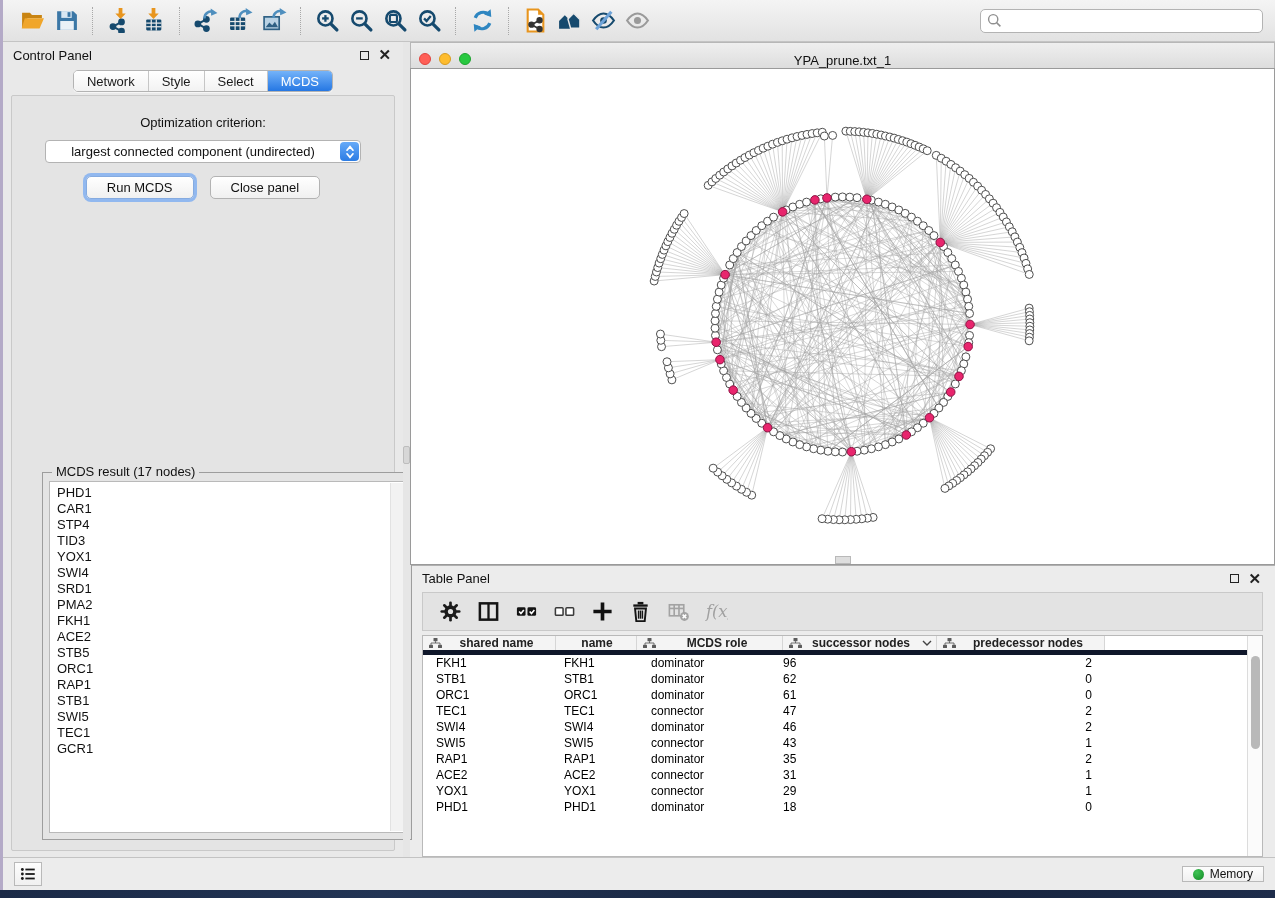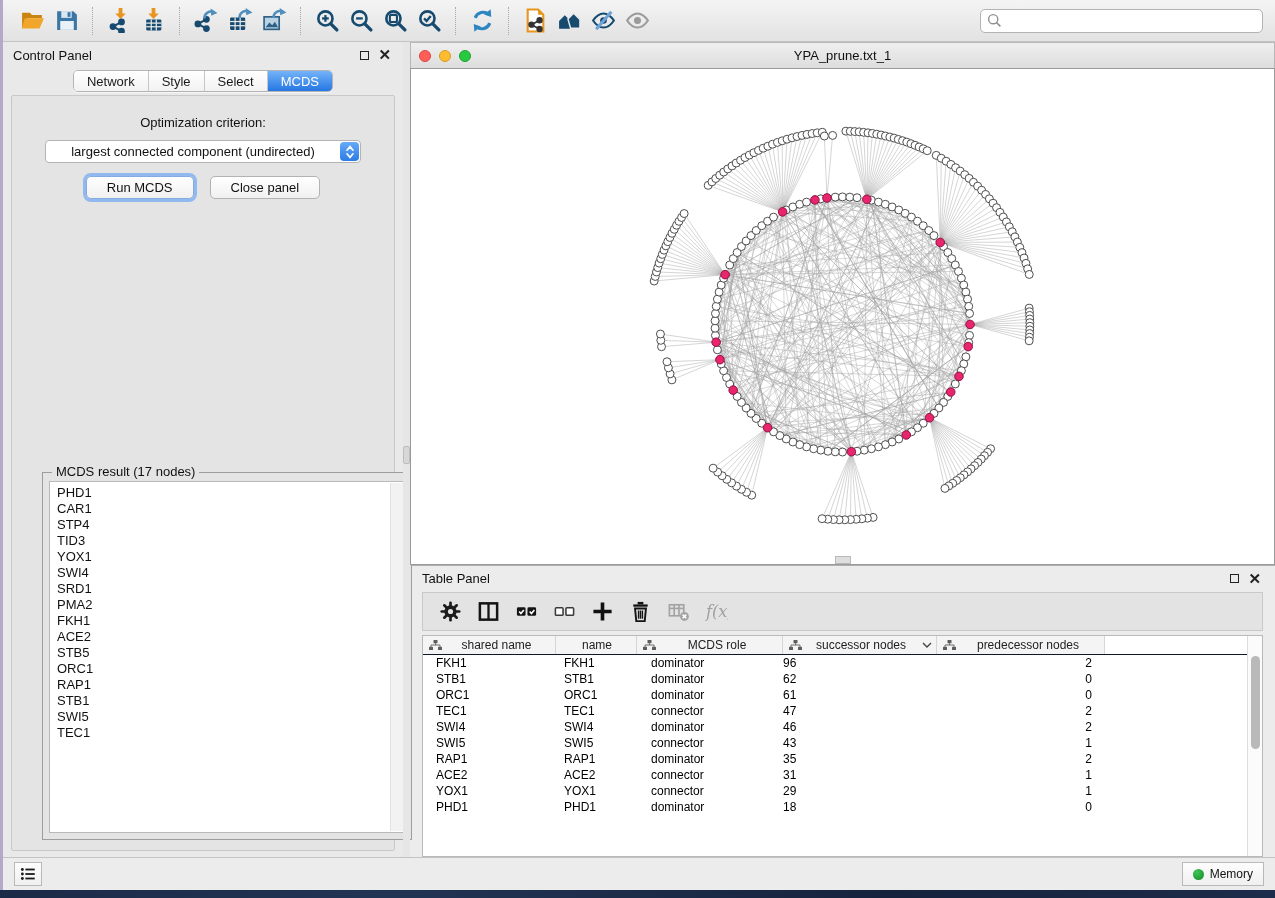"YPA_prune.txt_1" .net-titlebar { align-items: center -> none; padding: 0 8px -> 10px 8px }
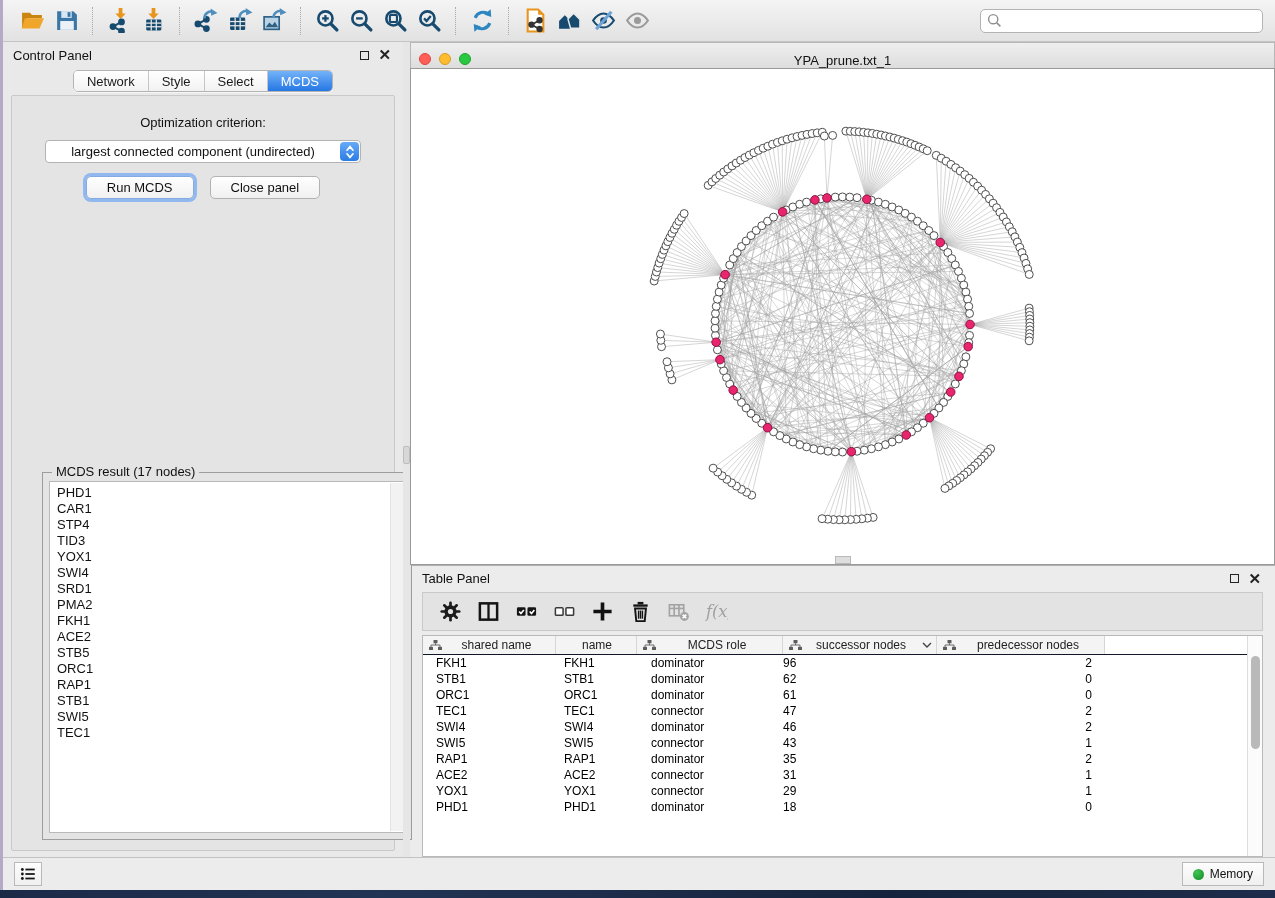"shared name" .tbl-head { border-bottom: 1px solid #0f172a -> 6px solid #0f172a; font-weight: none -> bold }
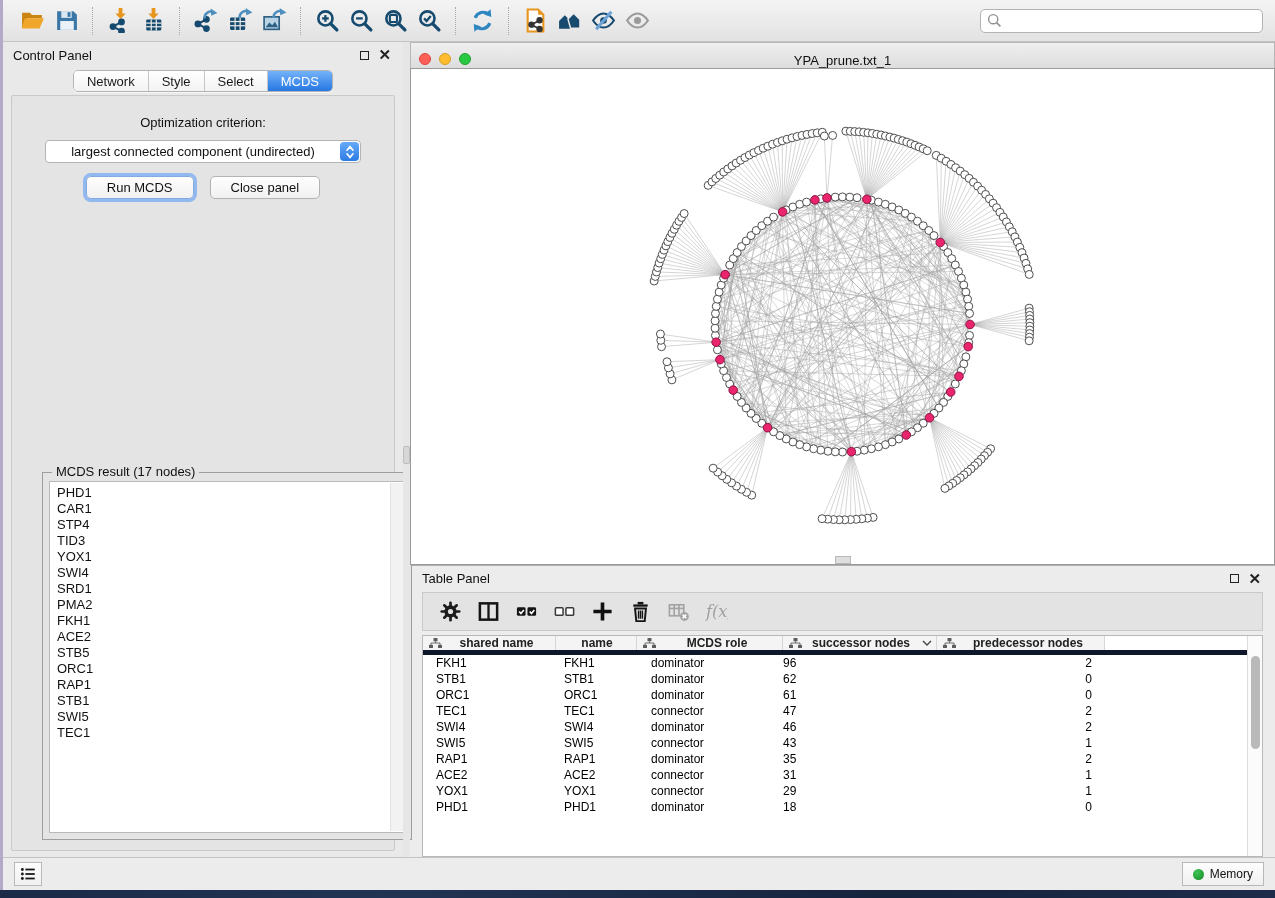"GCR1" li { html: none -> <li>GCR1</li> }
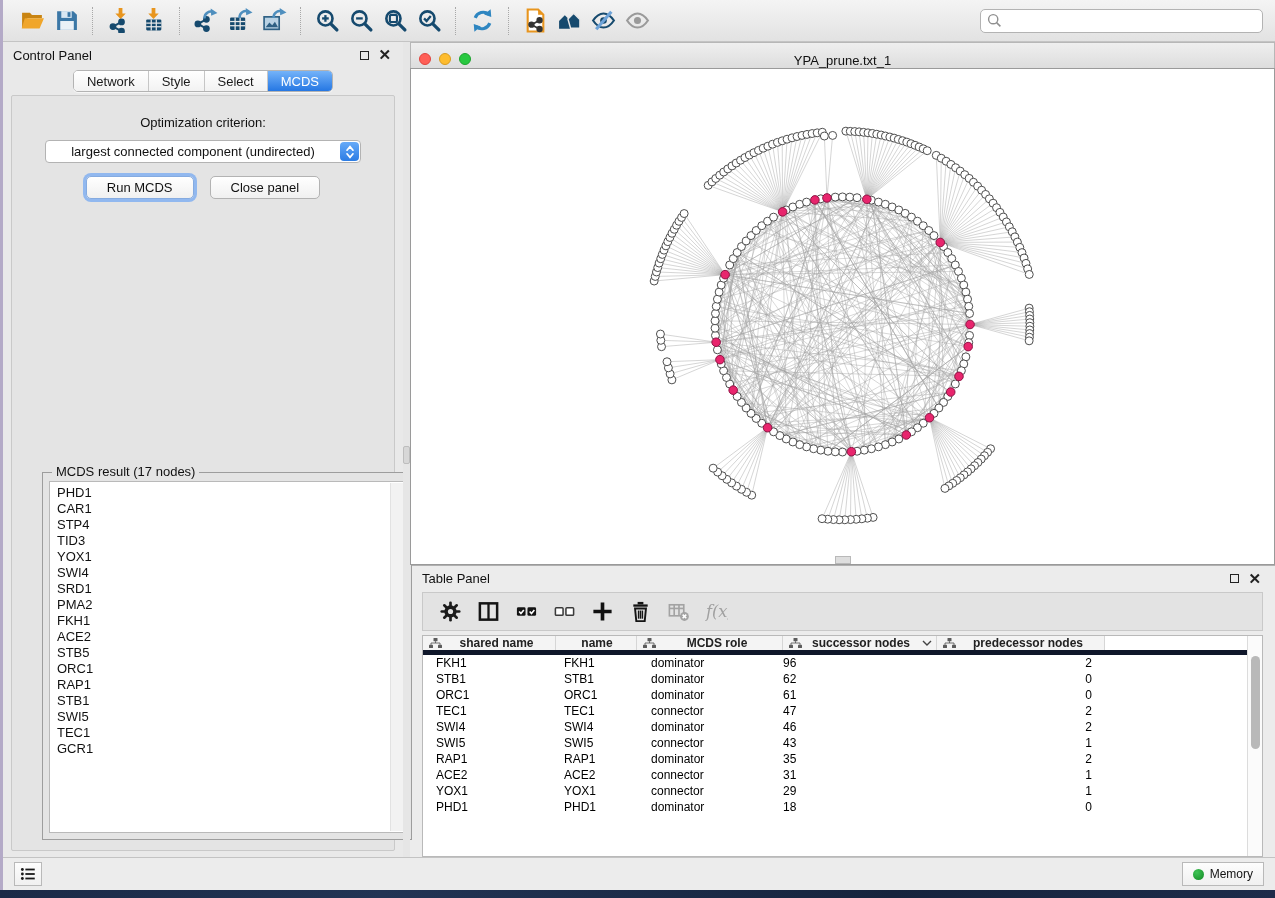"Memory" .memory-btn { height: 24px -> 16px }
